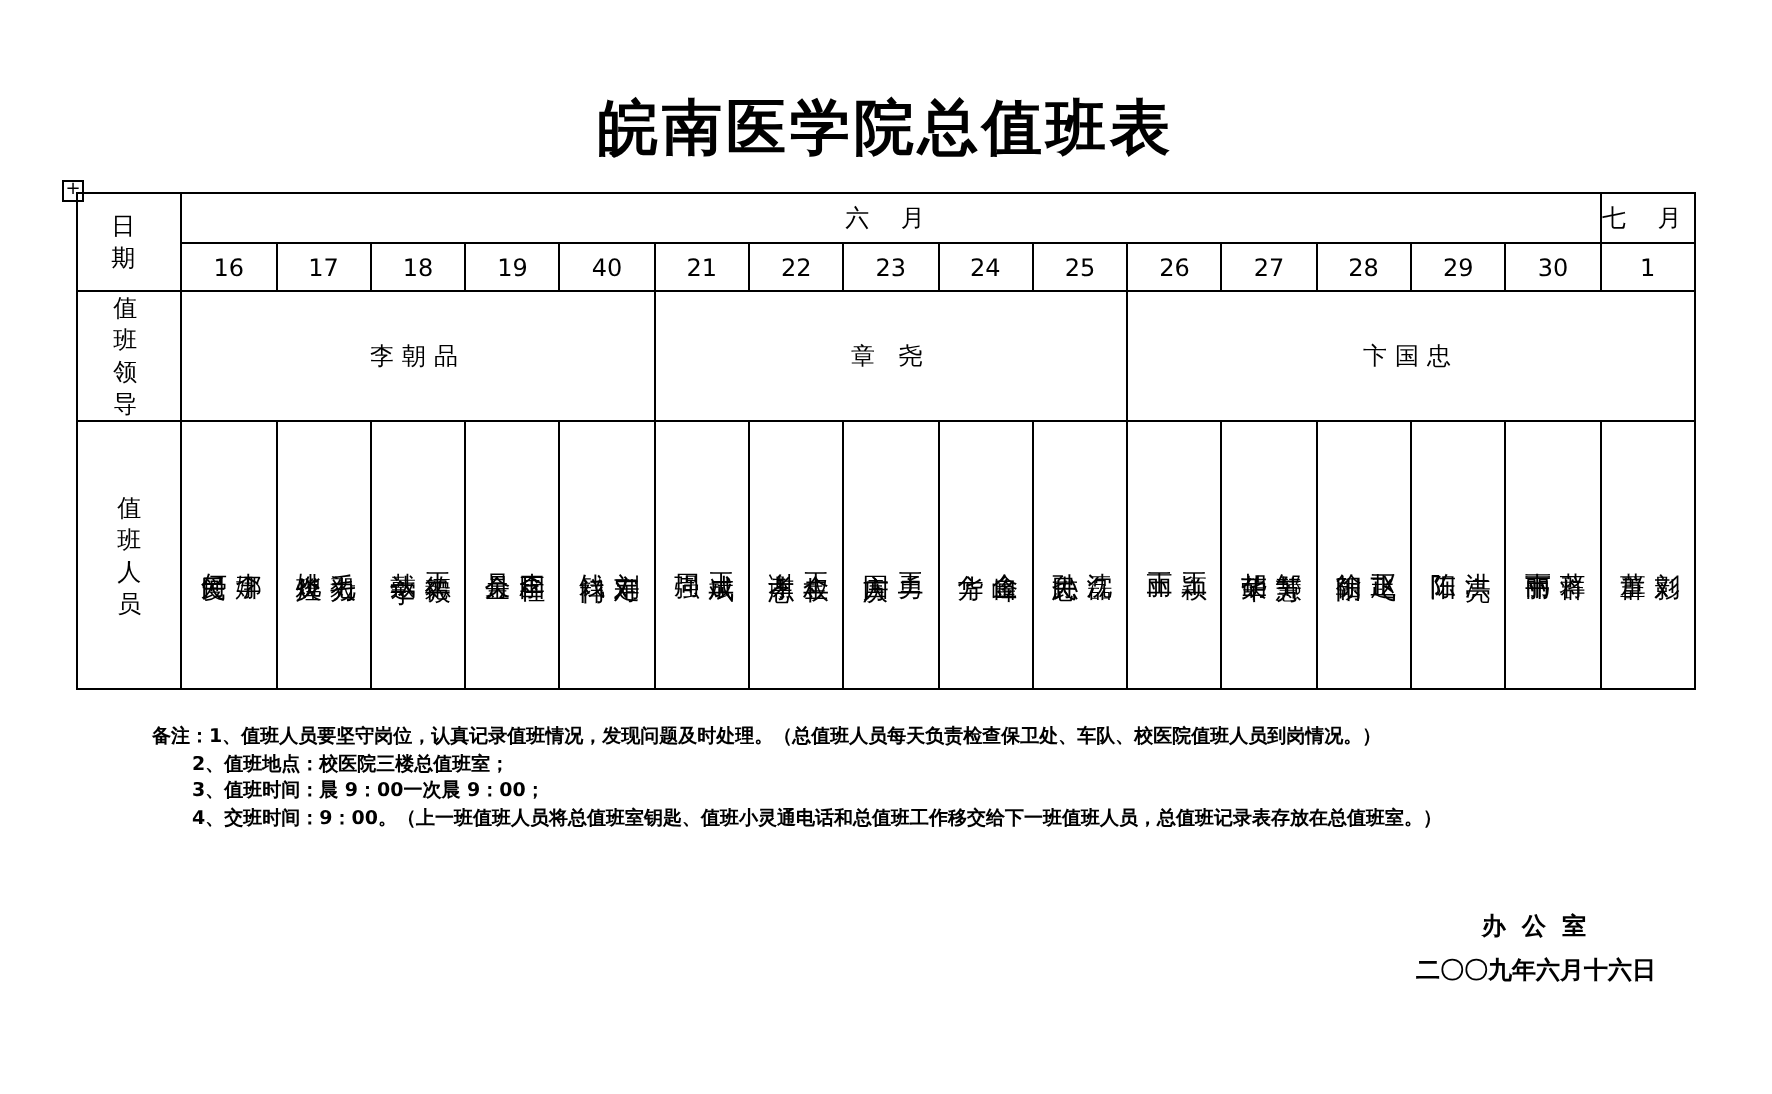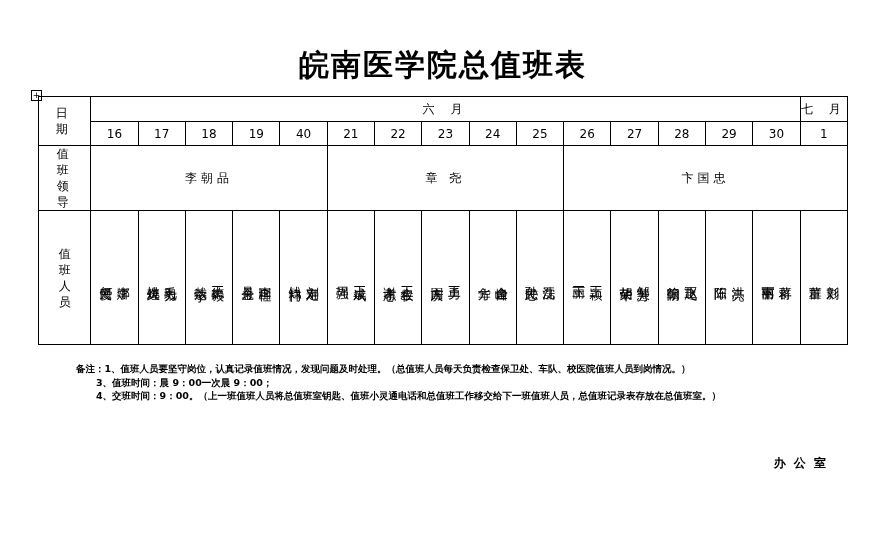"2、值班地点：校医院三楼总值班室；" div.ni { html: none -> <div>2、值班地点：校医院三楼总值班室；</div> }
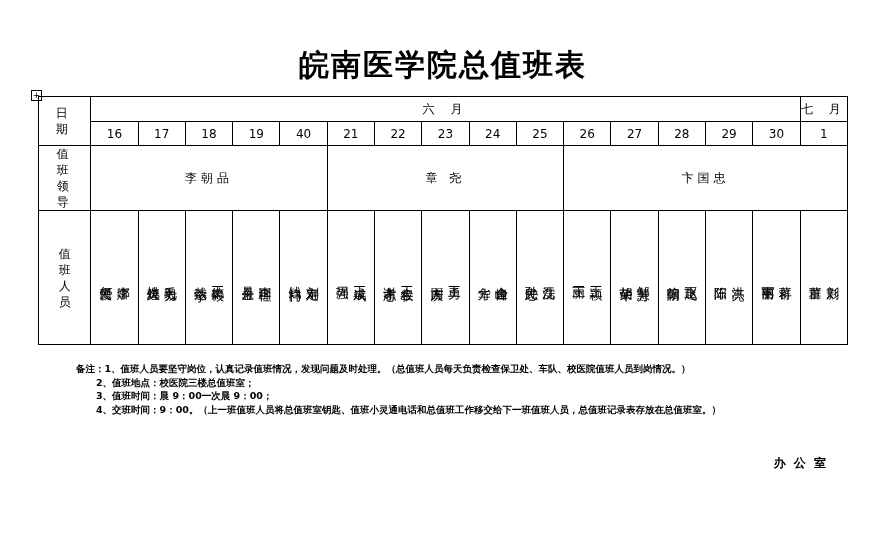"二〇〇九年六月十六日" div.sig-date { html: none -> <div>二〇〇九年六月十六日</div> }
